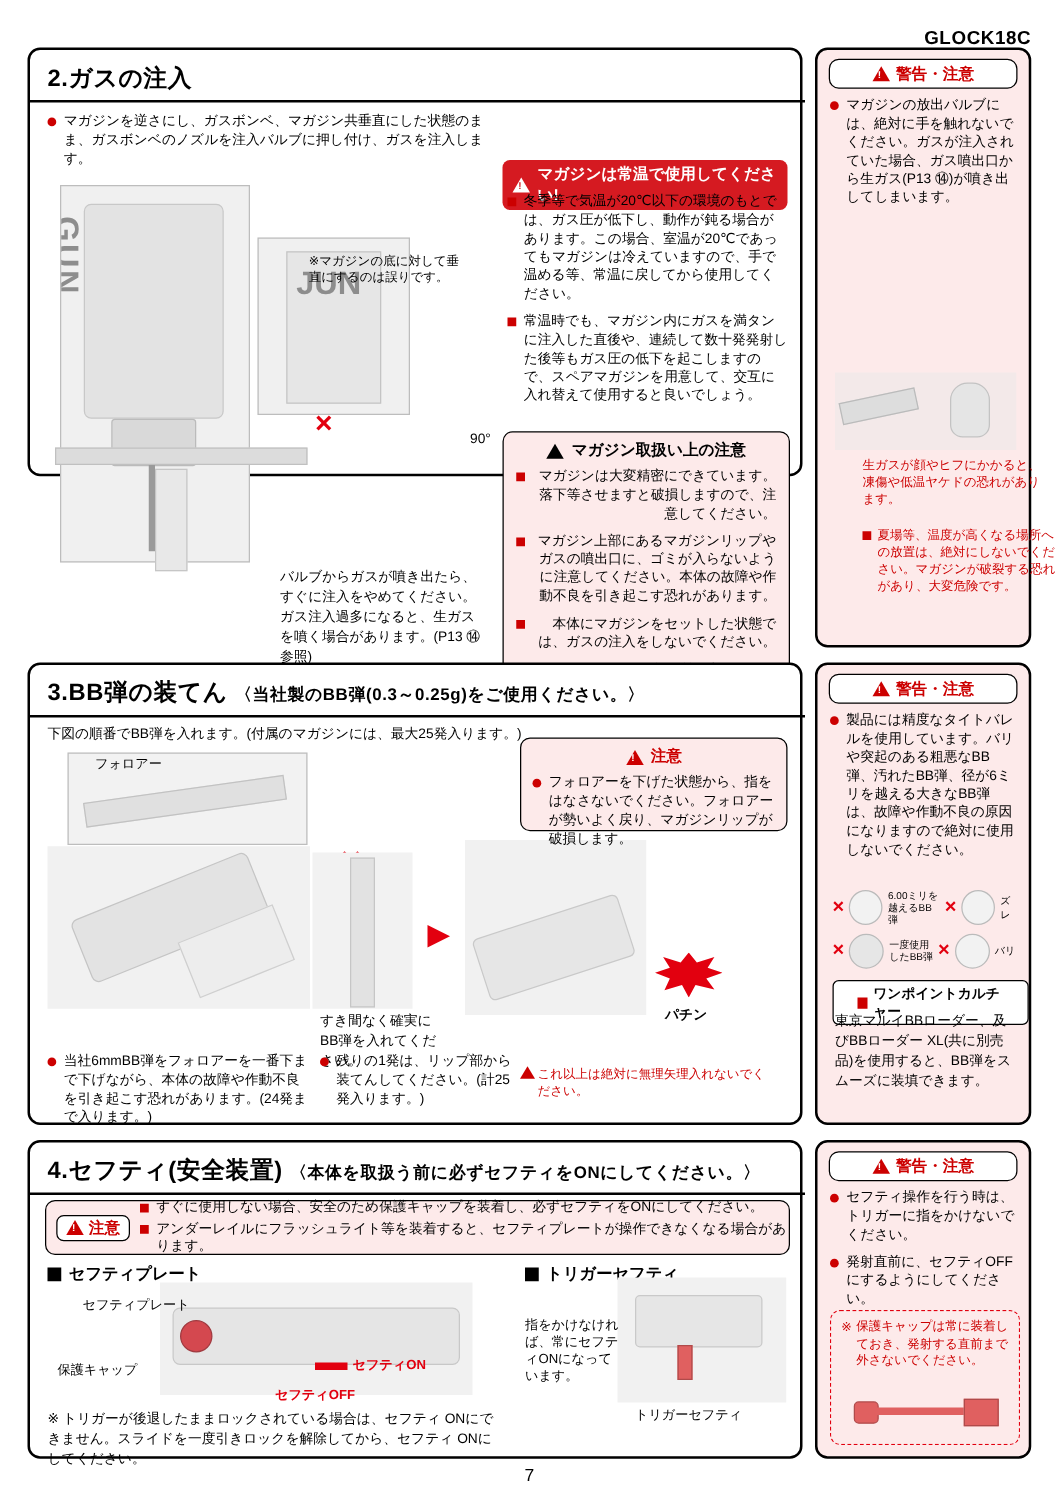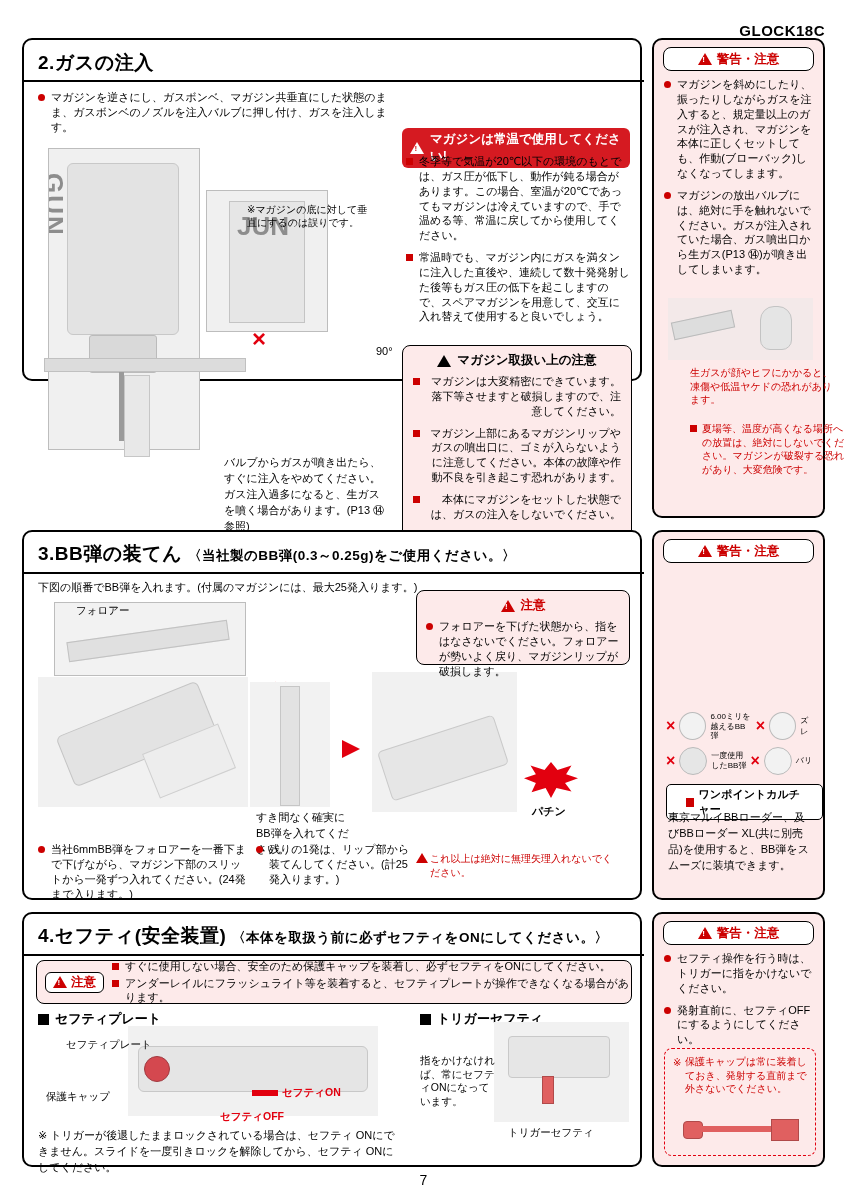"マガジンを斜めにしたり、振ったりしながらガスを注入すると、規定量以上のガスが注入" li { html: <li>マガジンを斜めにしたり、振ったりしながらガスを注入すると、規定量以上のガスが注入され、マガジンを本体に正しくセットしても、作動(ブローバック)しなくなってしまます。</li> -> none }
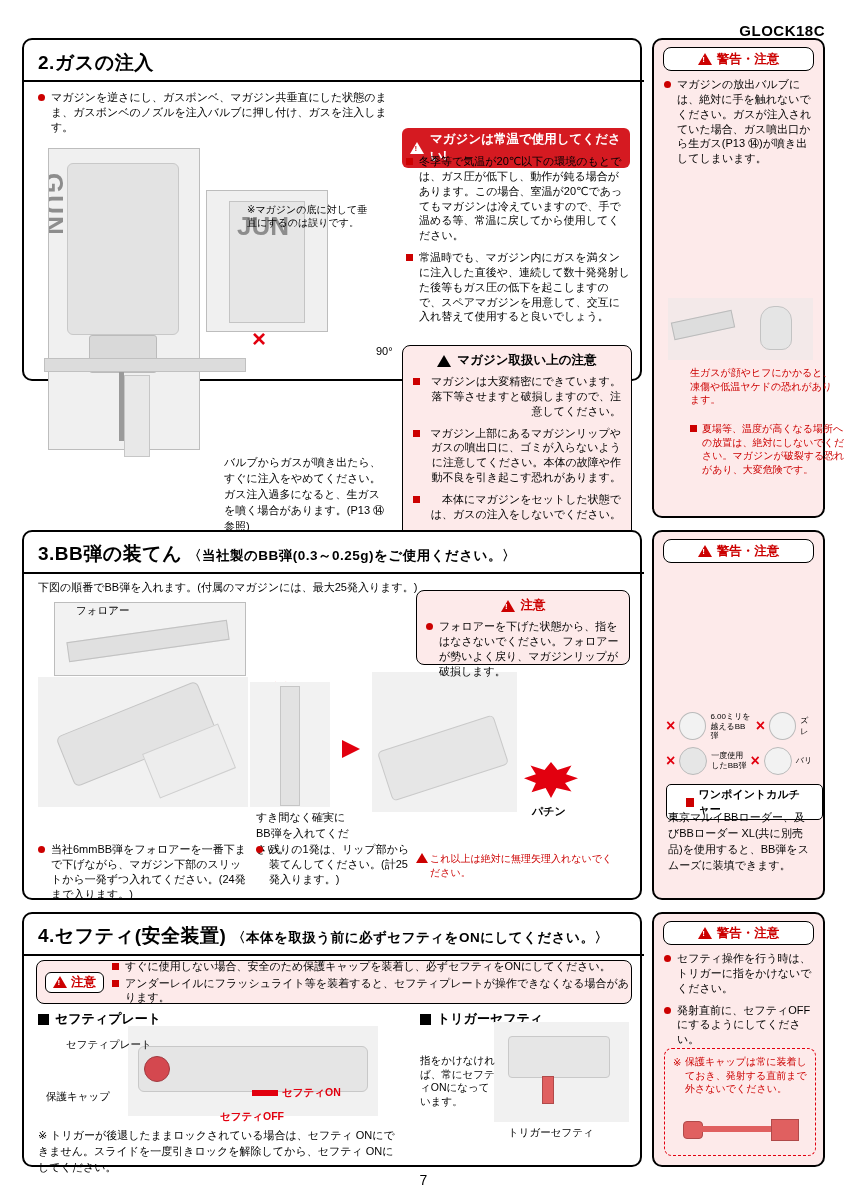"製品には精度なタイトバレルを使用しています。バリや突起のある粗悪なBB弾、汚れた" ul.bl { html: none -> <ul> <li>製品には精度なタイトバレルを使用しています。バリや突起のある粗悪なBB弾、汚れたBB弾、径が6ミリを越える大きなBB弾は、故障や作動不良の原因になりますので絶対に使用しないでください。</li> </ul> }
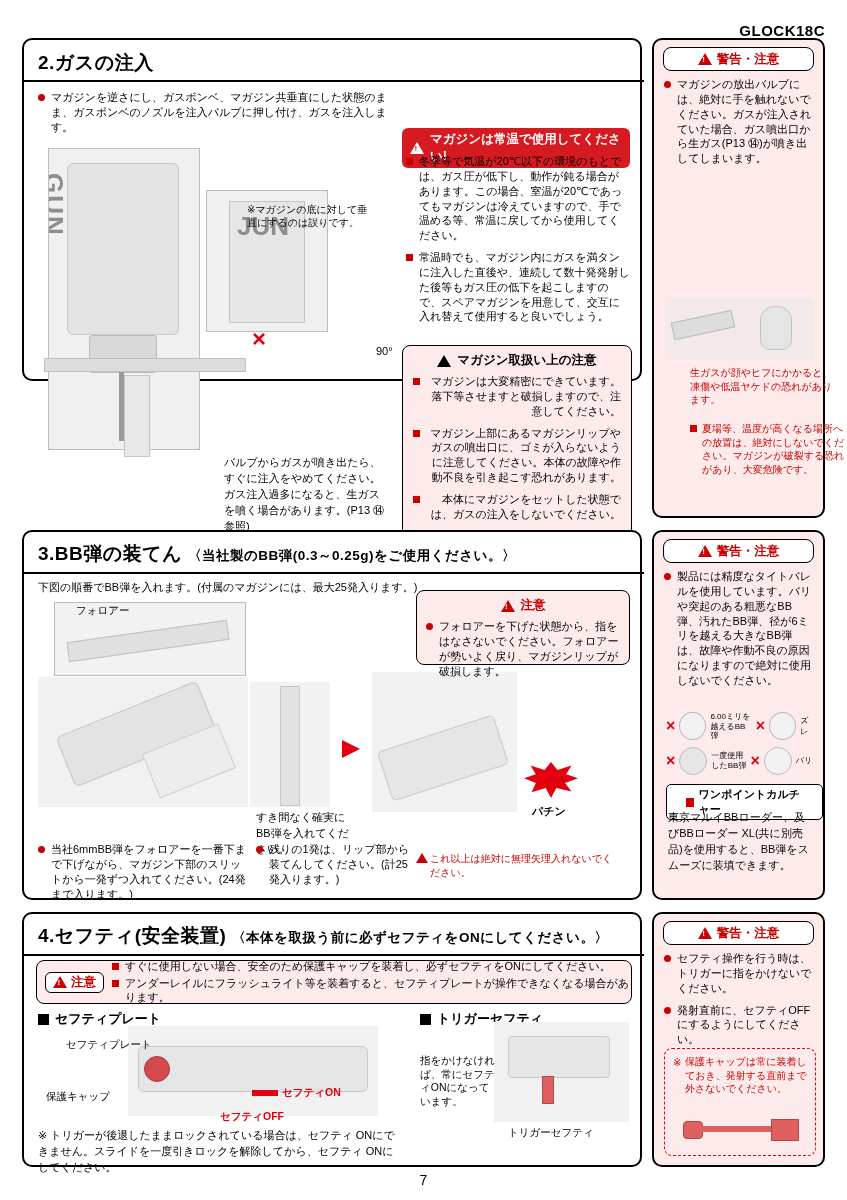"当社6mmBB弾をフォロアーを一番下まで下げながら、マガジン下部のスリットから一" li { text: マガジン下部のスリットから一発ずつ入れてください -> 本体の故障や作動不良を引き起こす恐れがあります }
